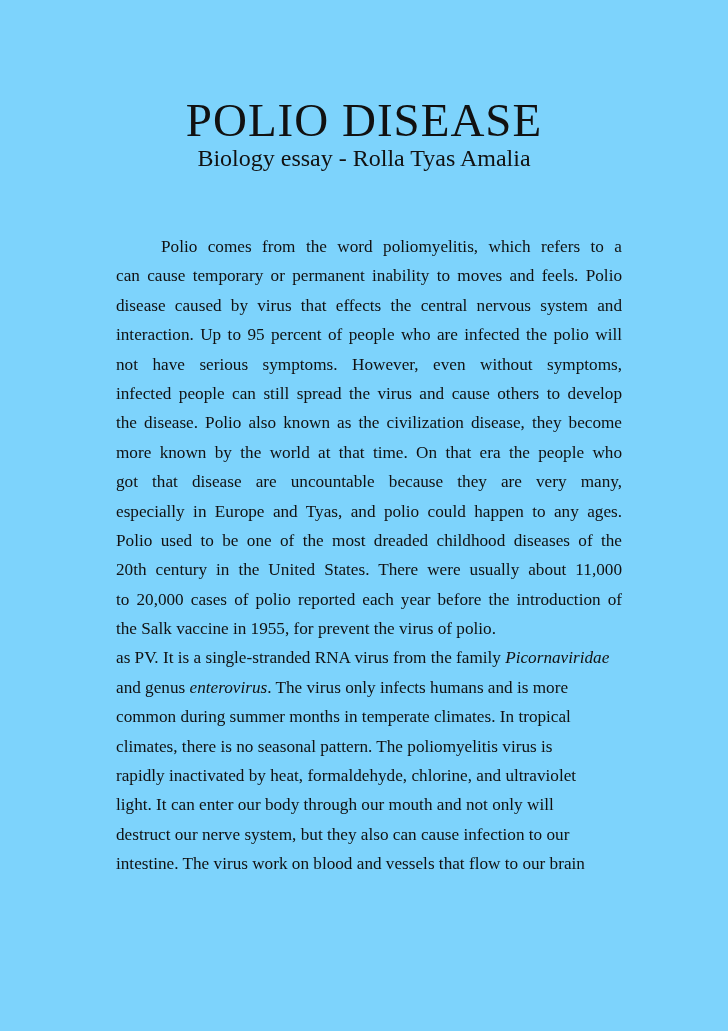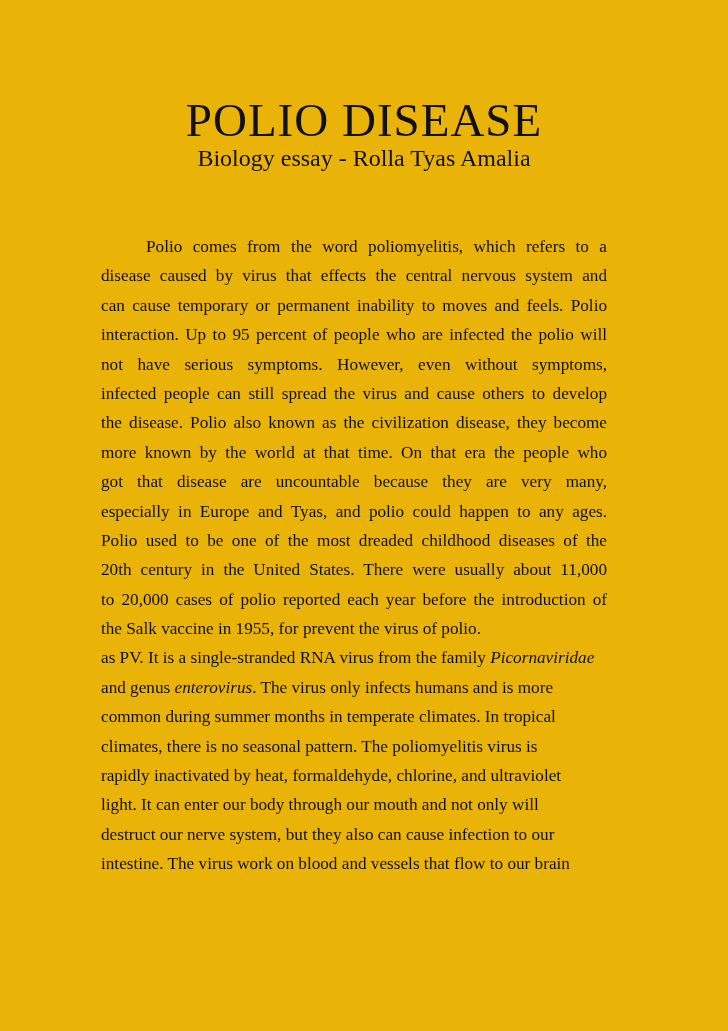"POLIO DISEASE" .page { background: #eab308 -> #7dd3fc }
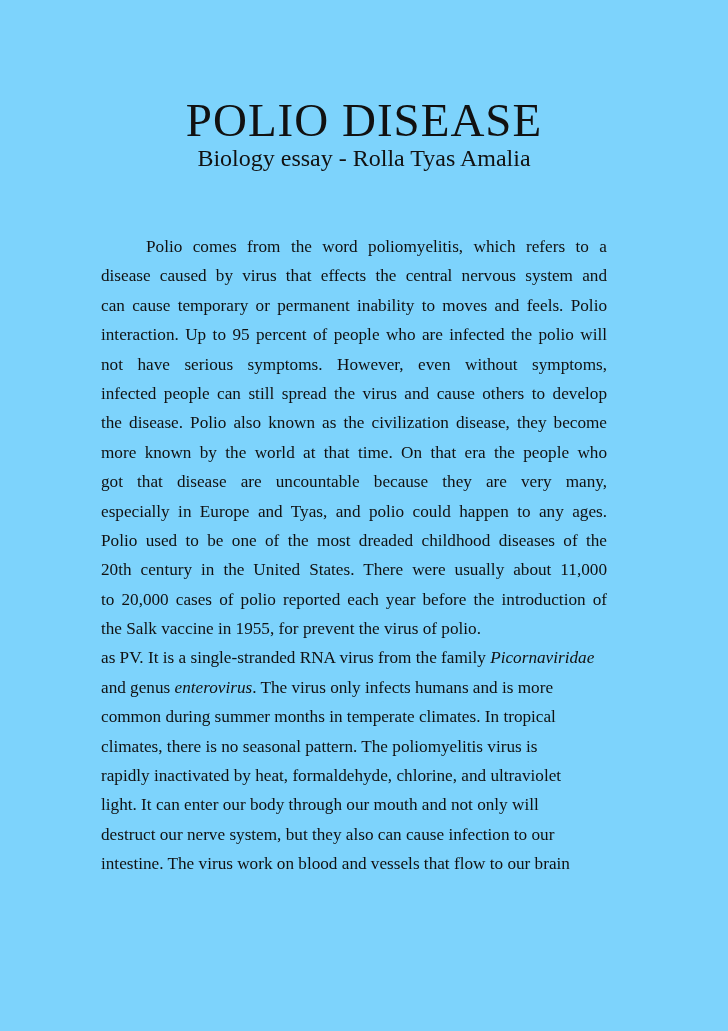"Polio comes from the word" .body { left: 101px -> 116px }
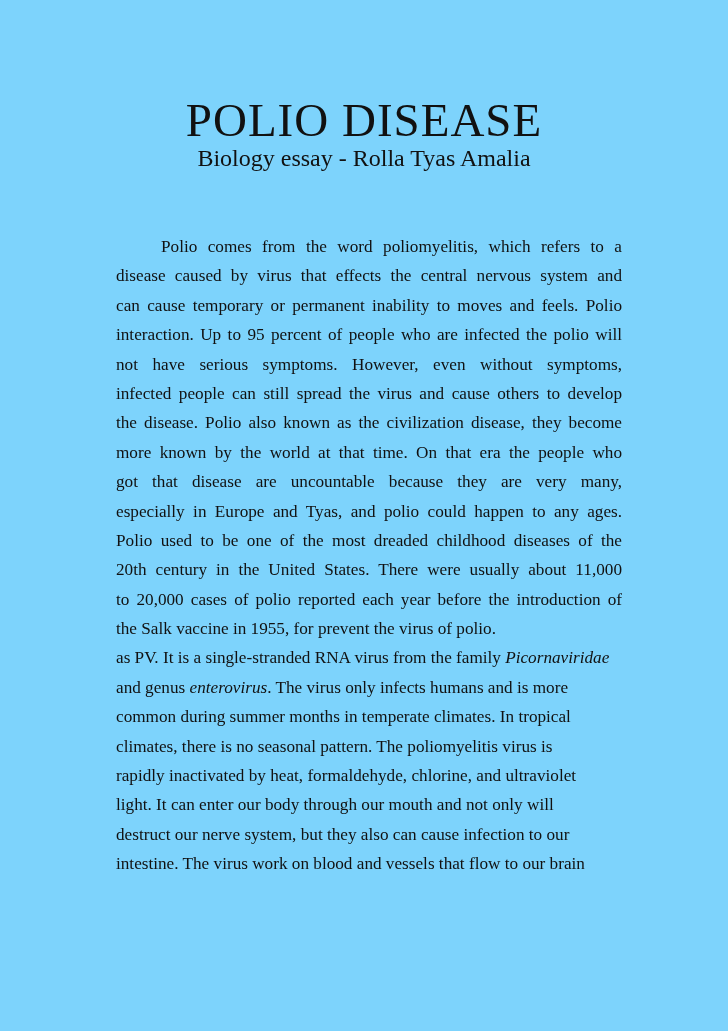"disease caused by virus that" div.line { order: before "can cause temporary or permanent" -> after "can cause temporary or permanent" }
